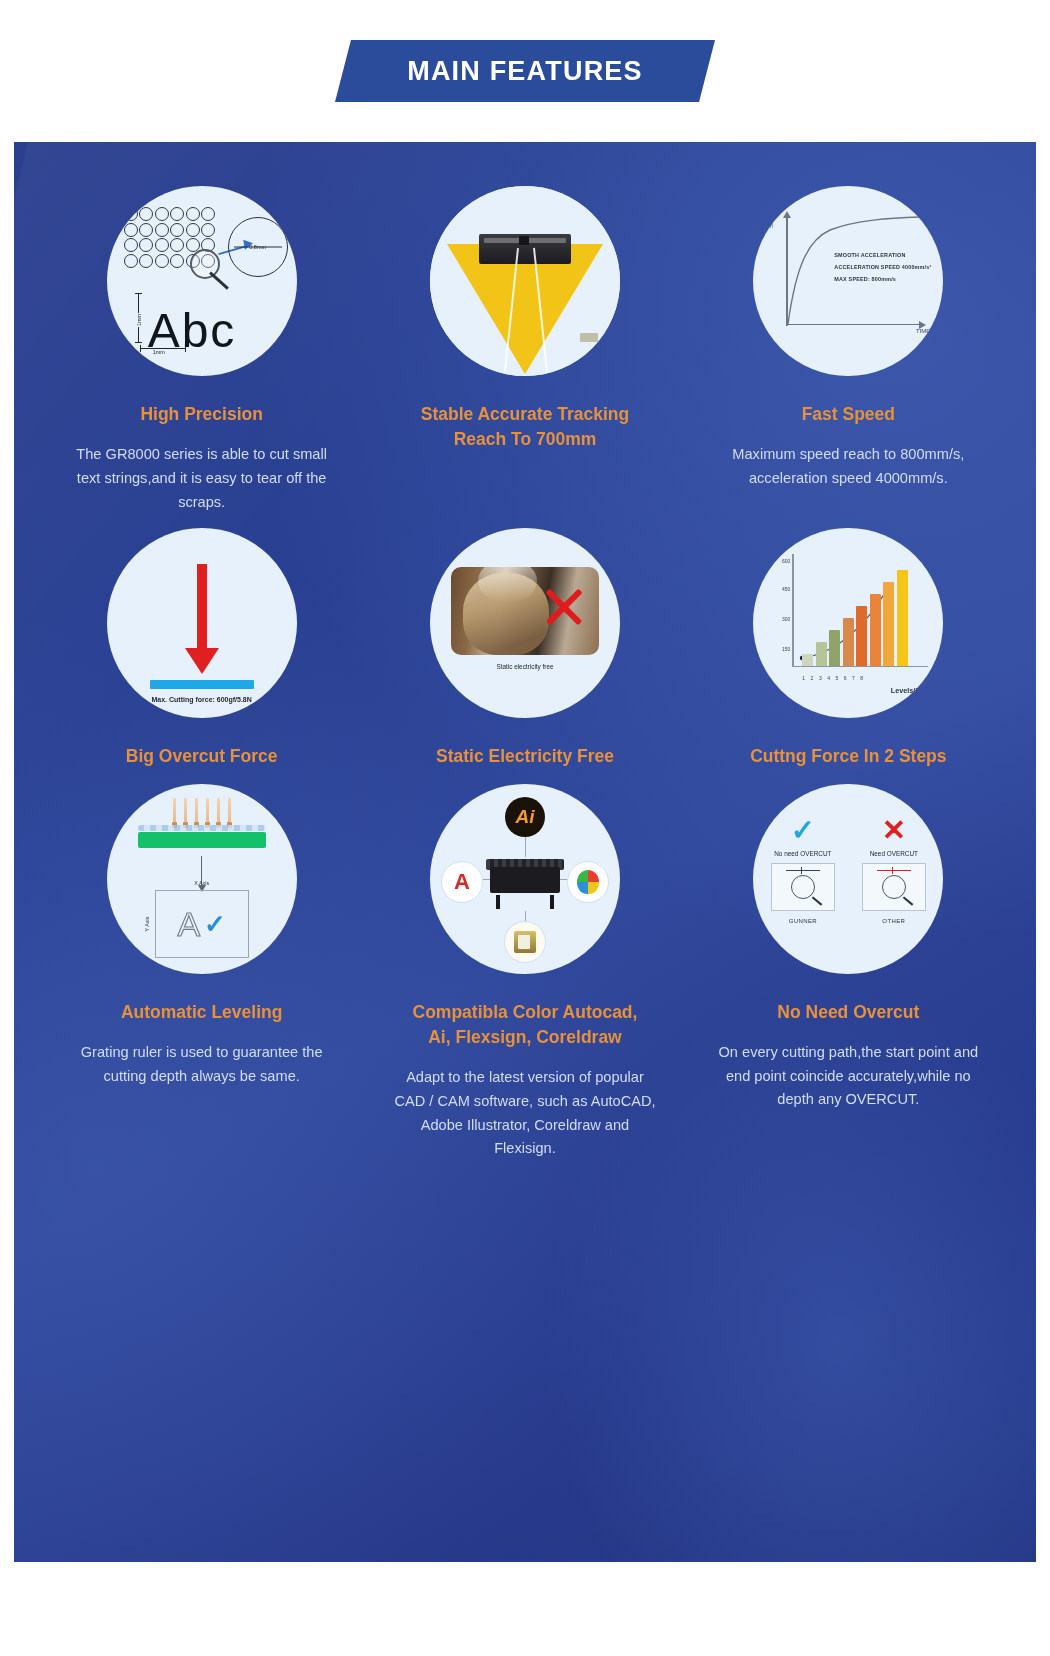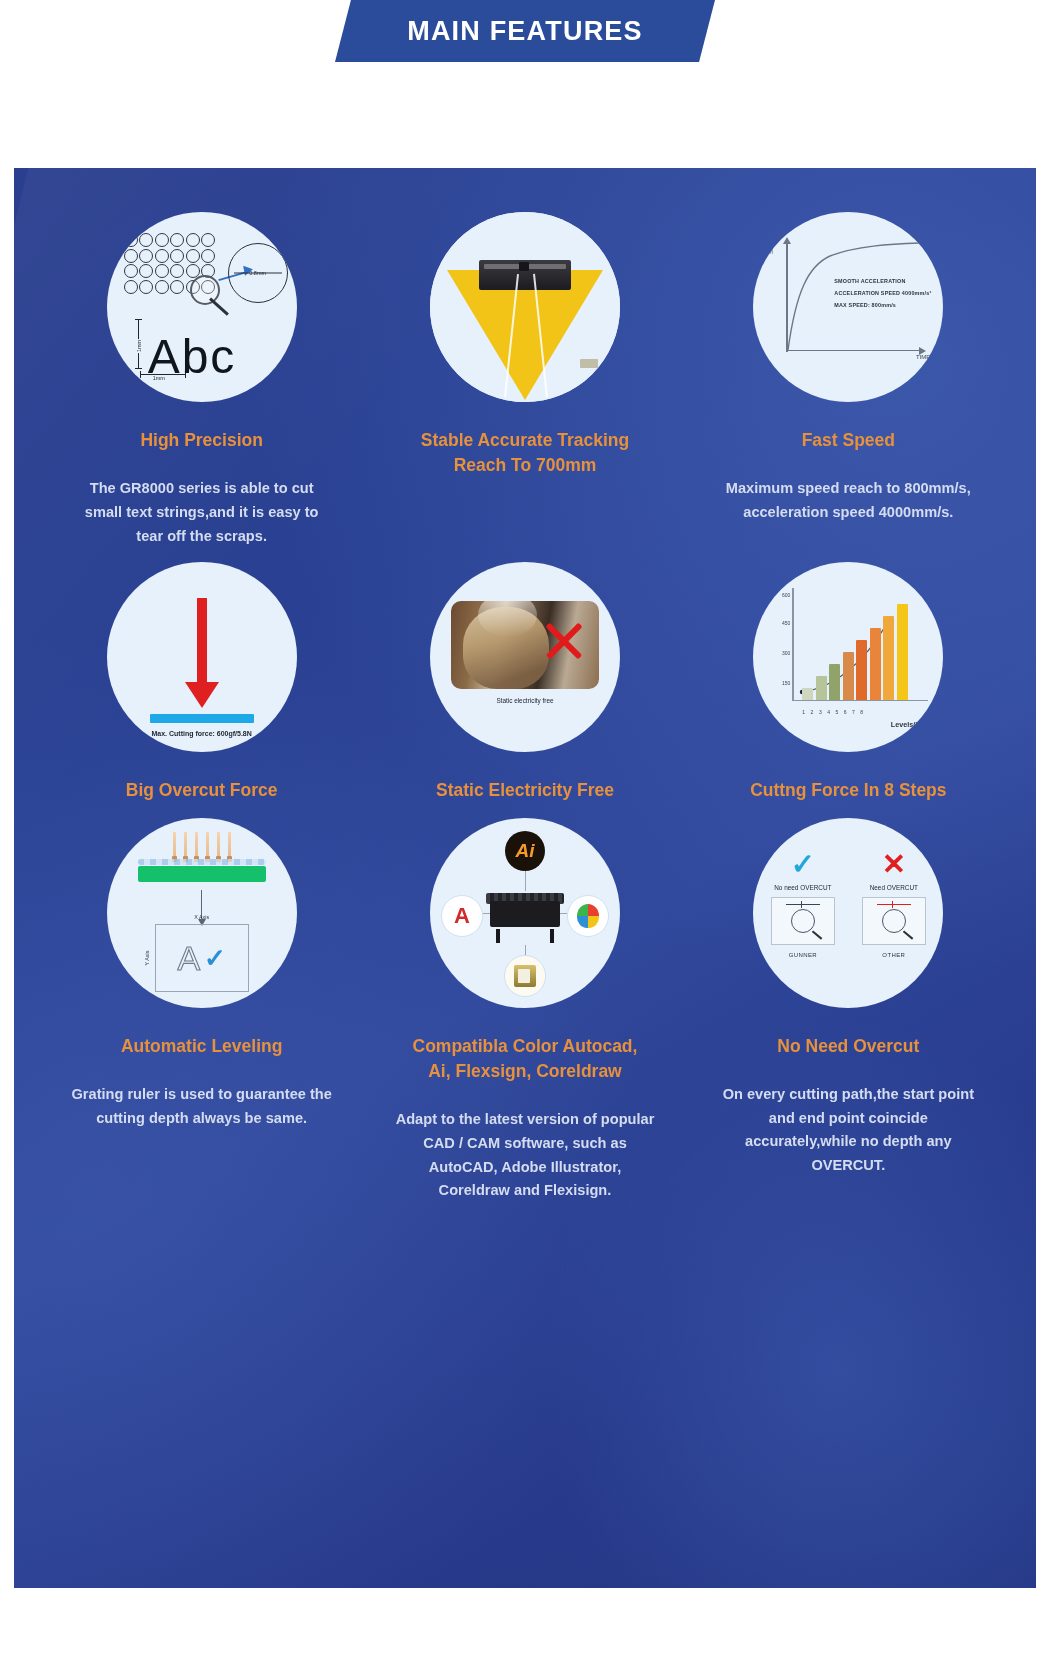"MAIN FEATURES" .header-wrap { align-items: none -> center; height: 168px -> 142px }
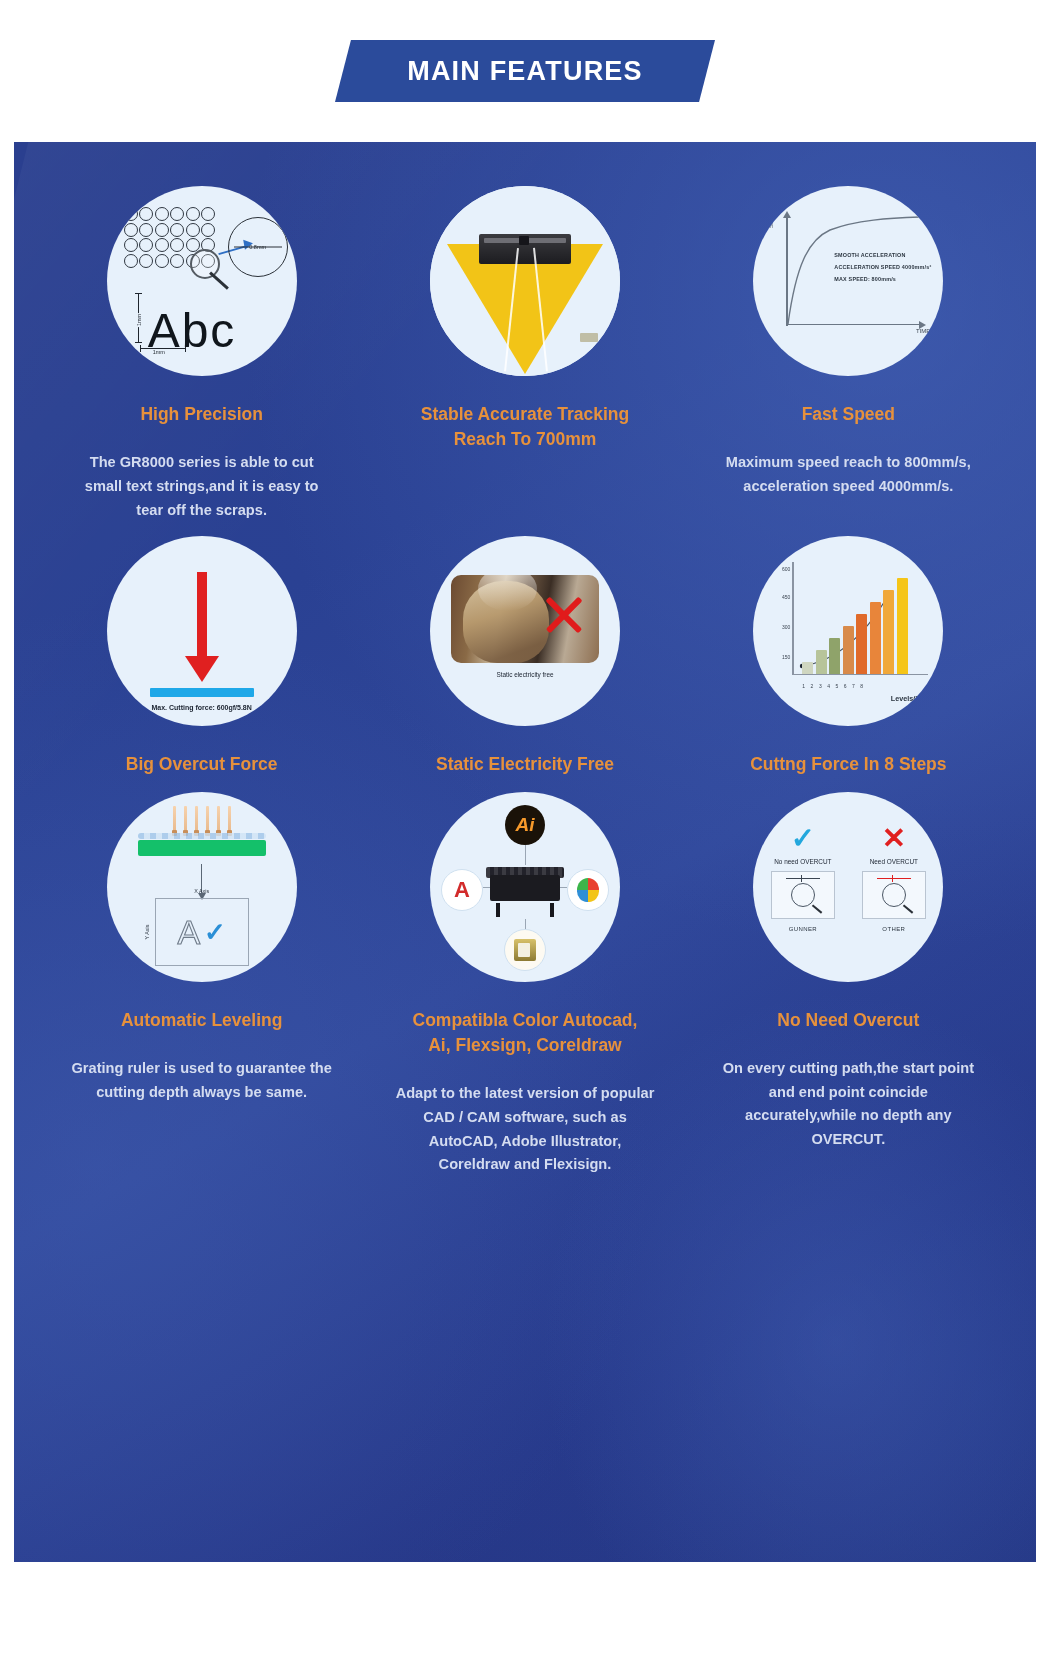"The GR8000 series is able" .feat-desc { font-weight: 700 -> 400; margin-top: 24px -> 16px }
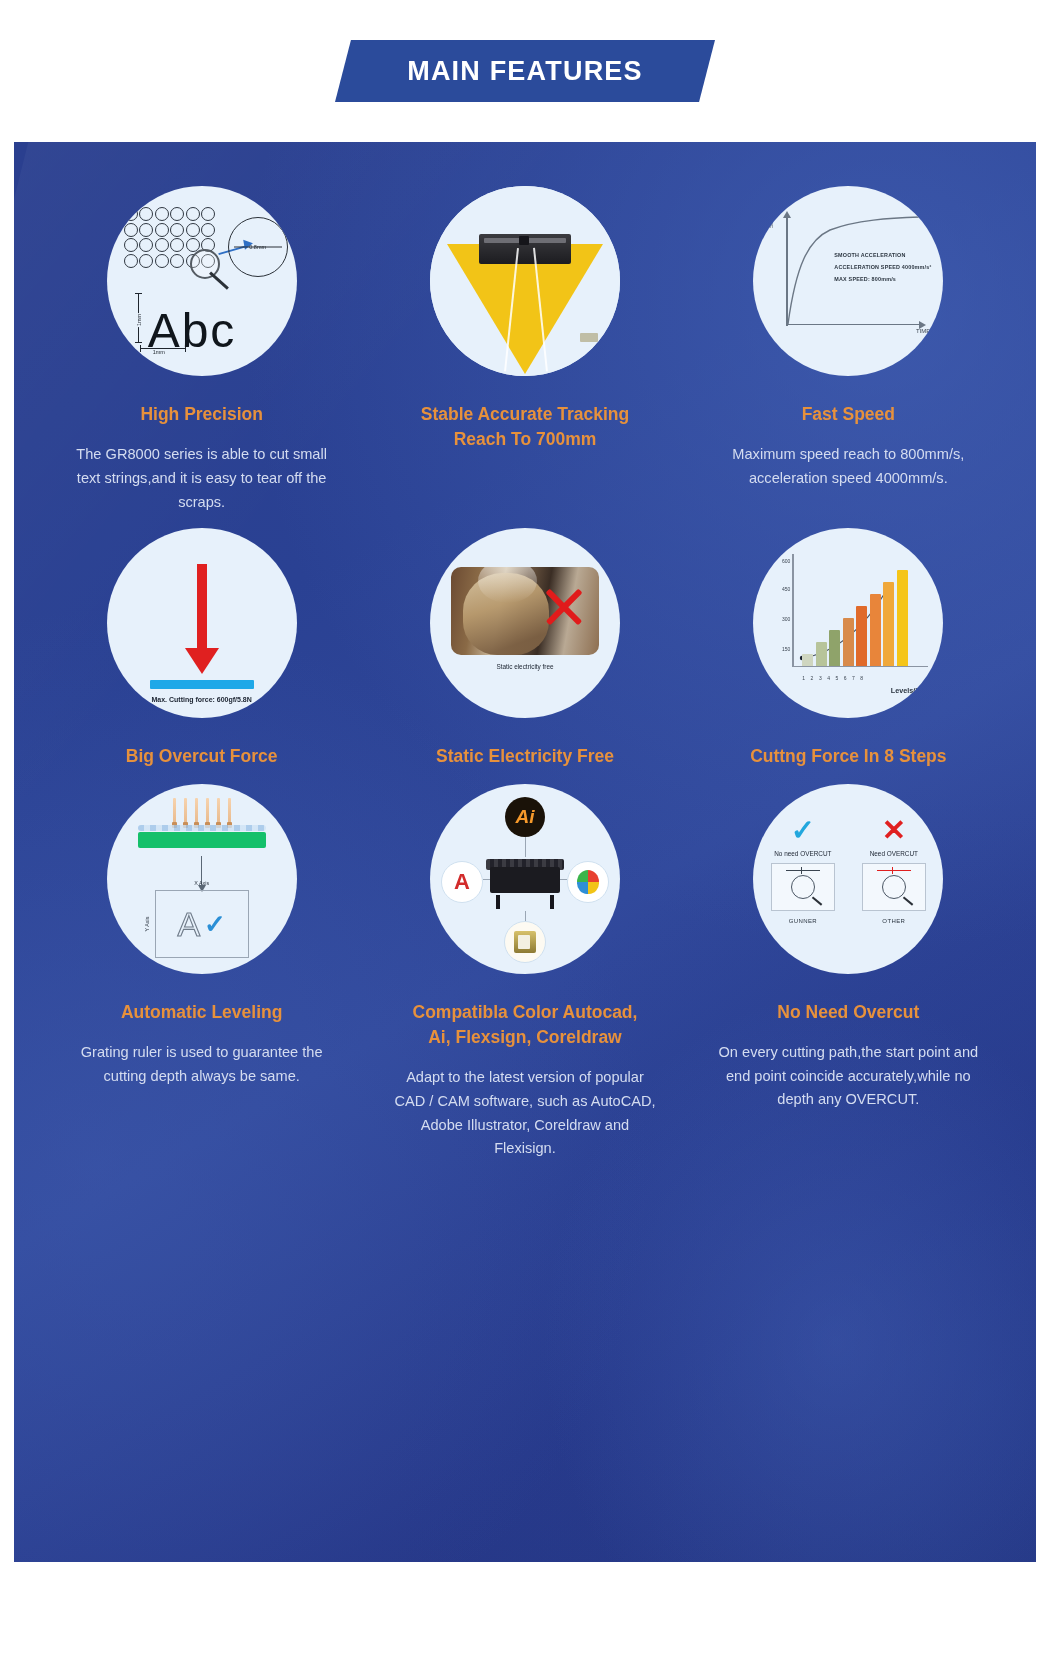"Cuttng Force In 8 Steps" div.feat-title { text: 8 -> 2 }
